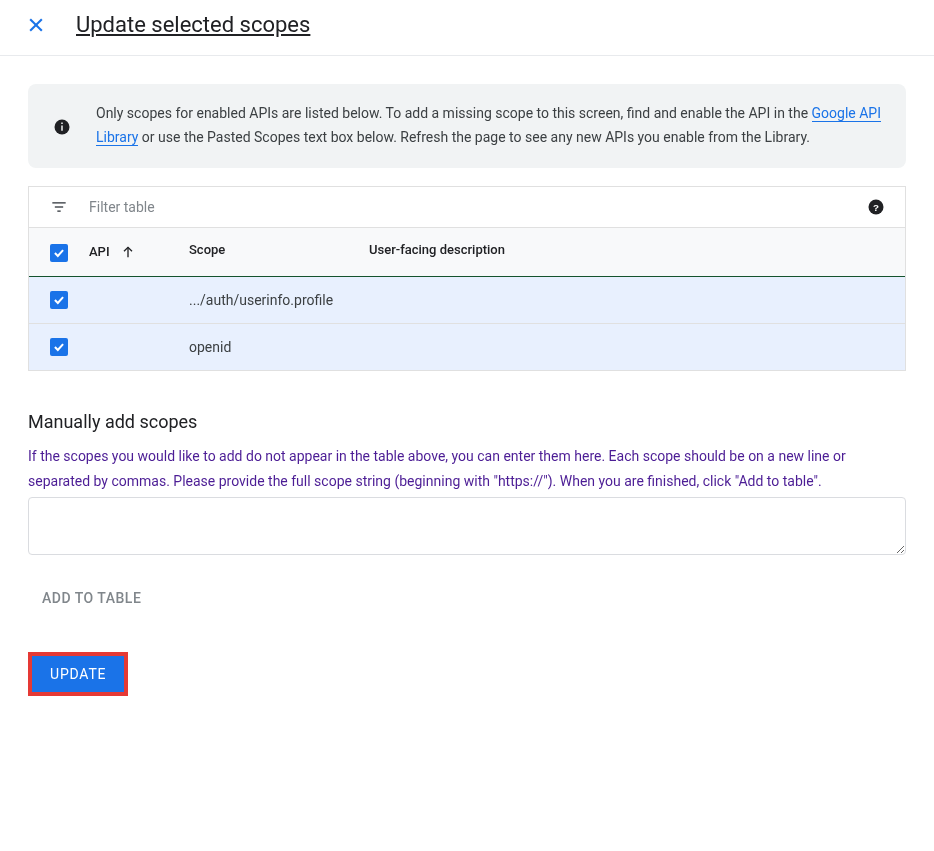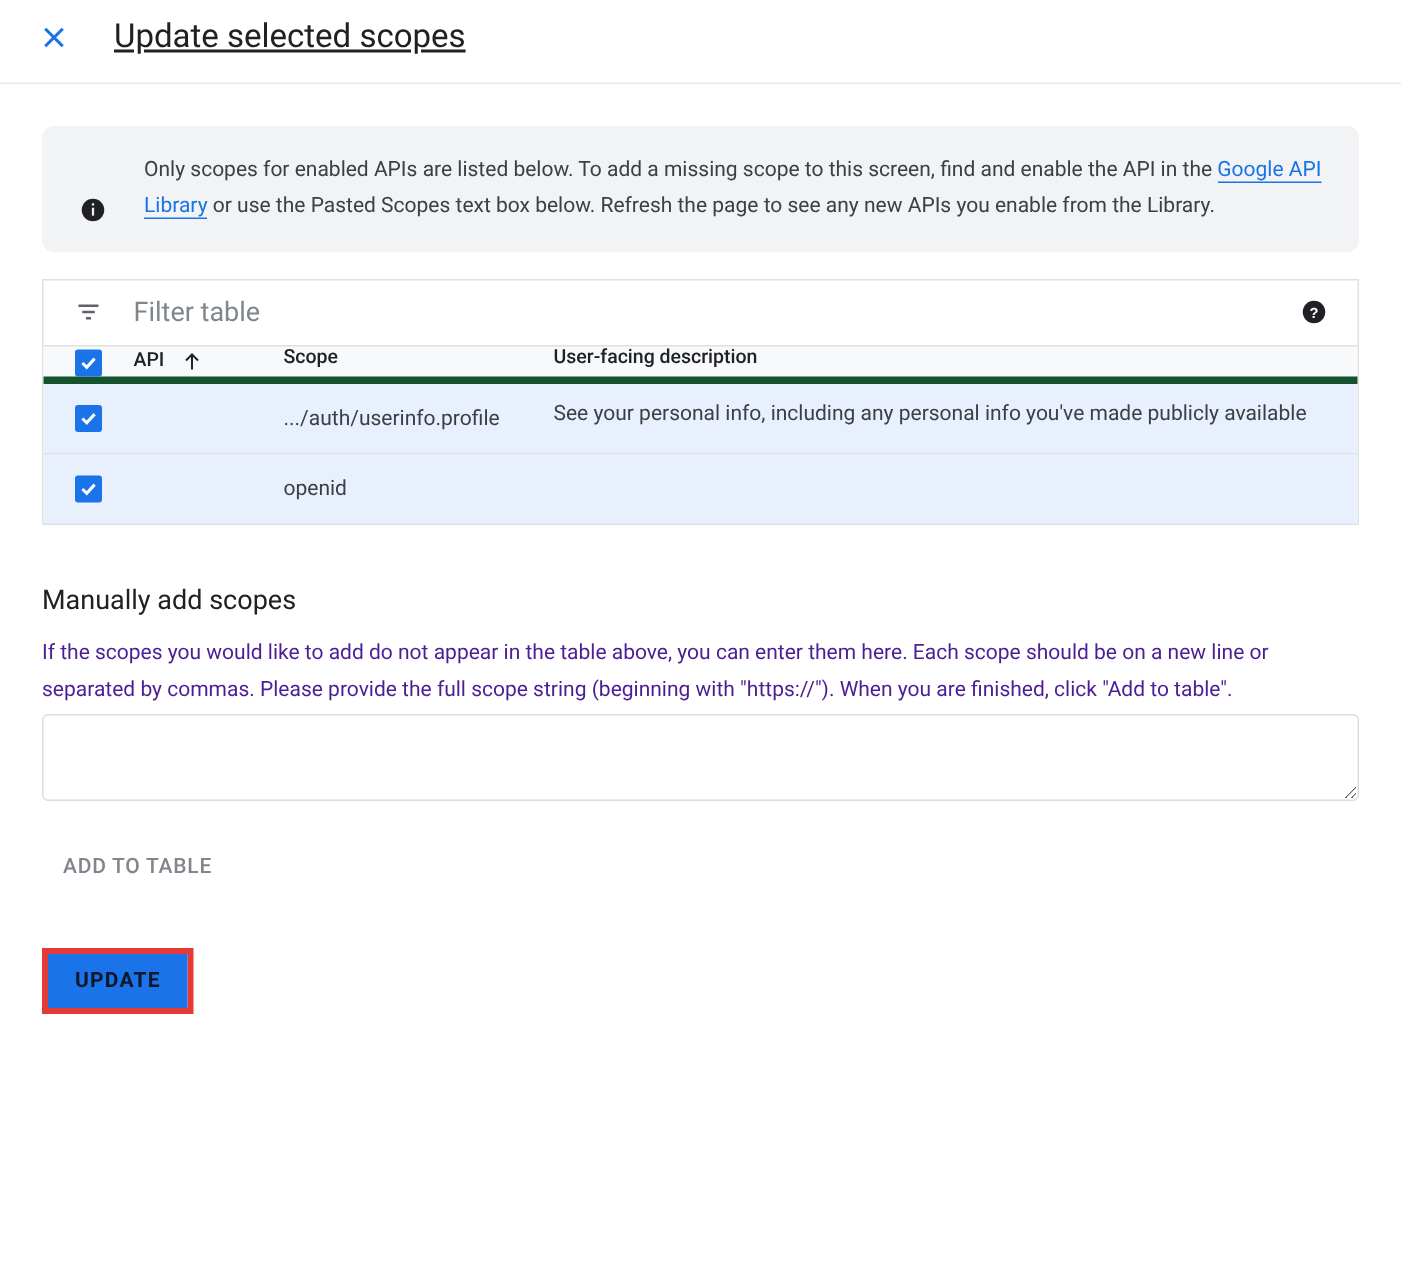"Only scopes for enabled APIs" .info-banner { align-items: flex-end -> center }
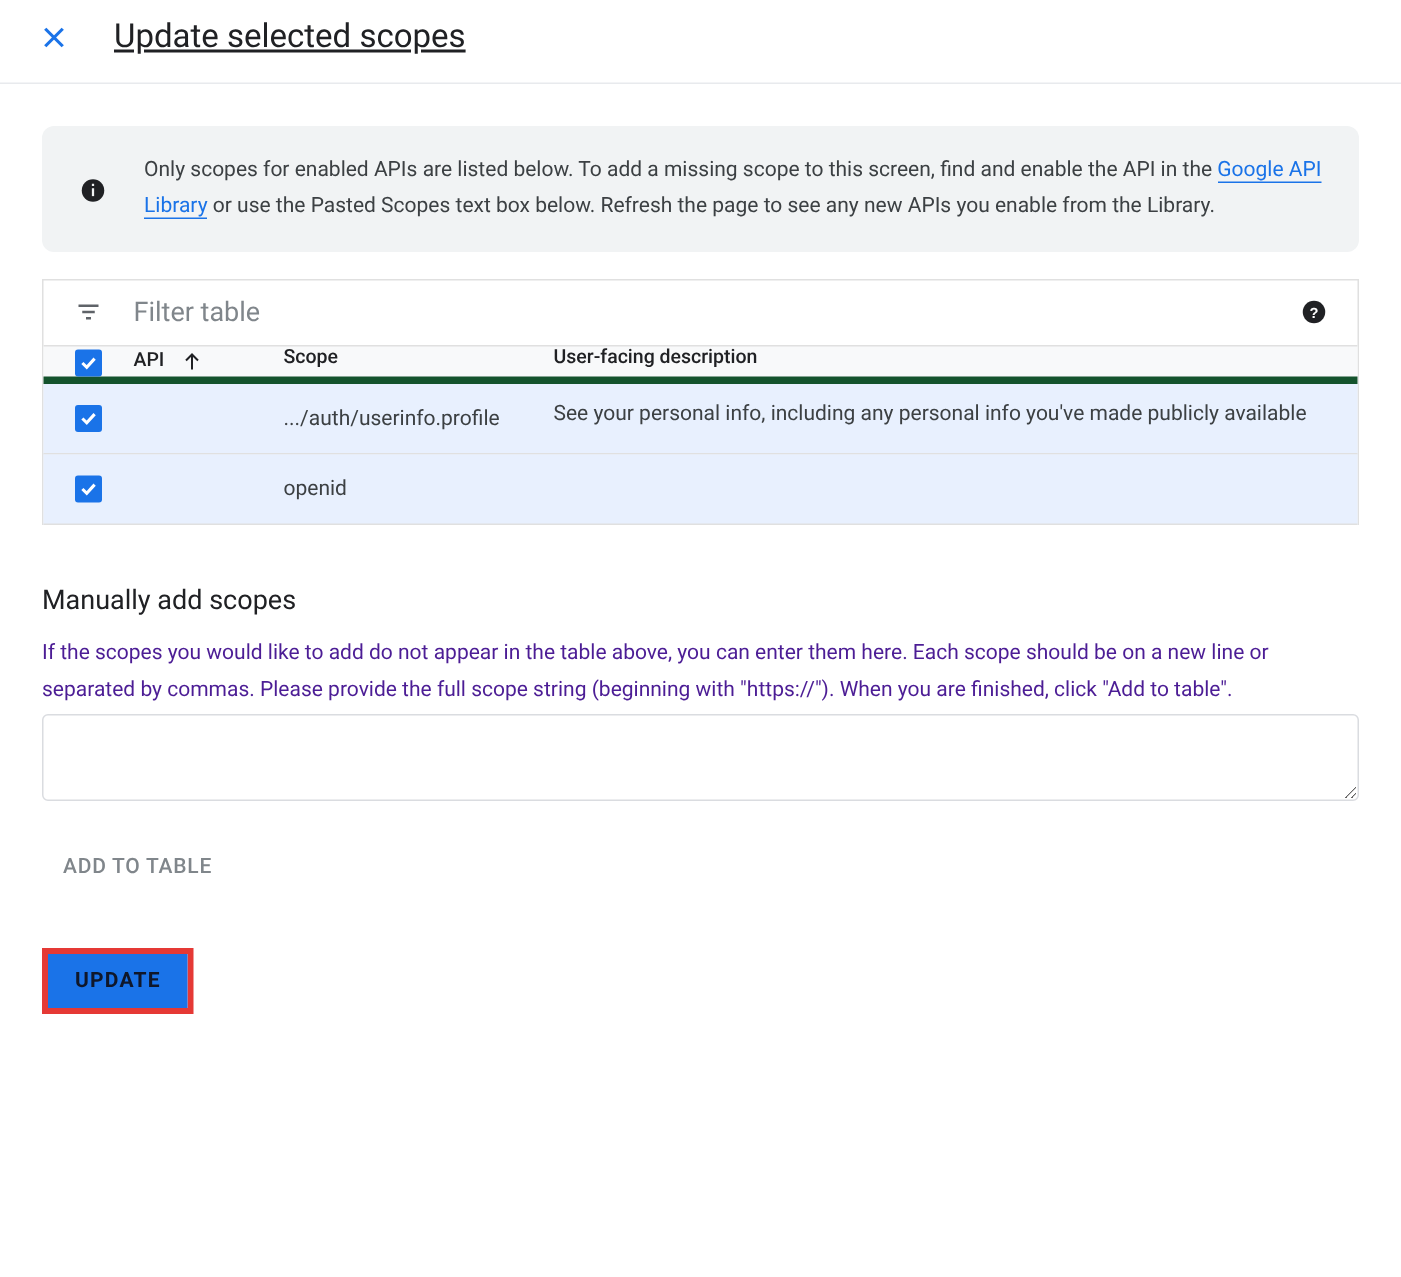"Filter table" .filter-input { font-size: 18px -> 14px }
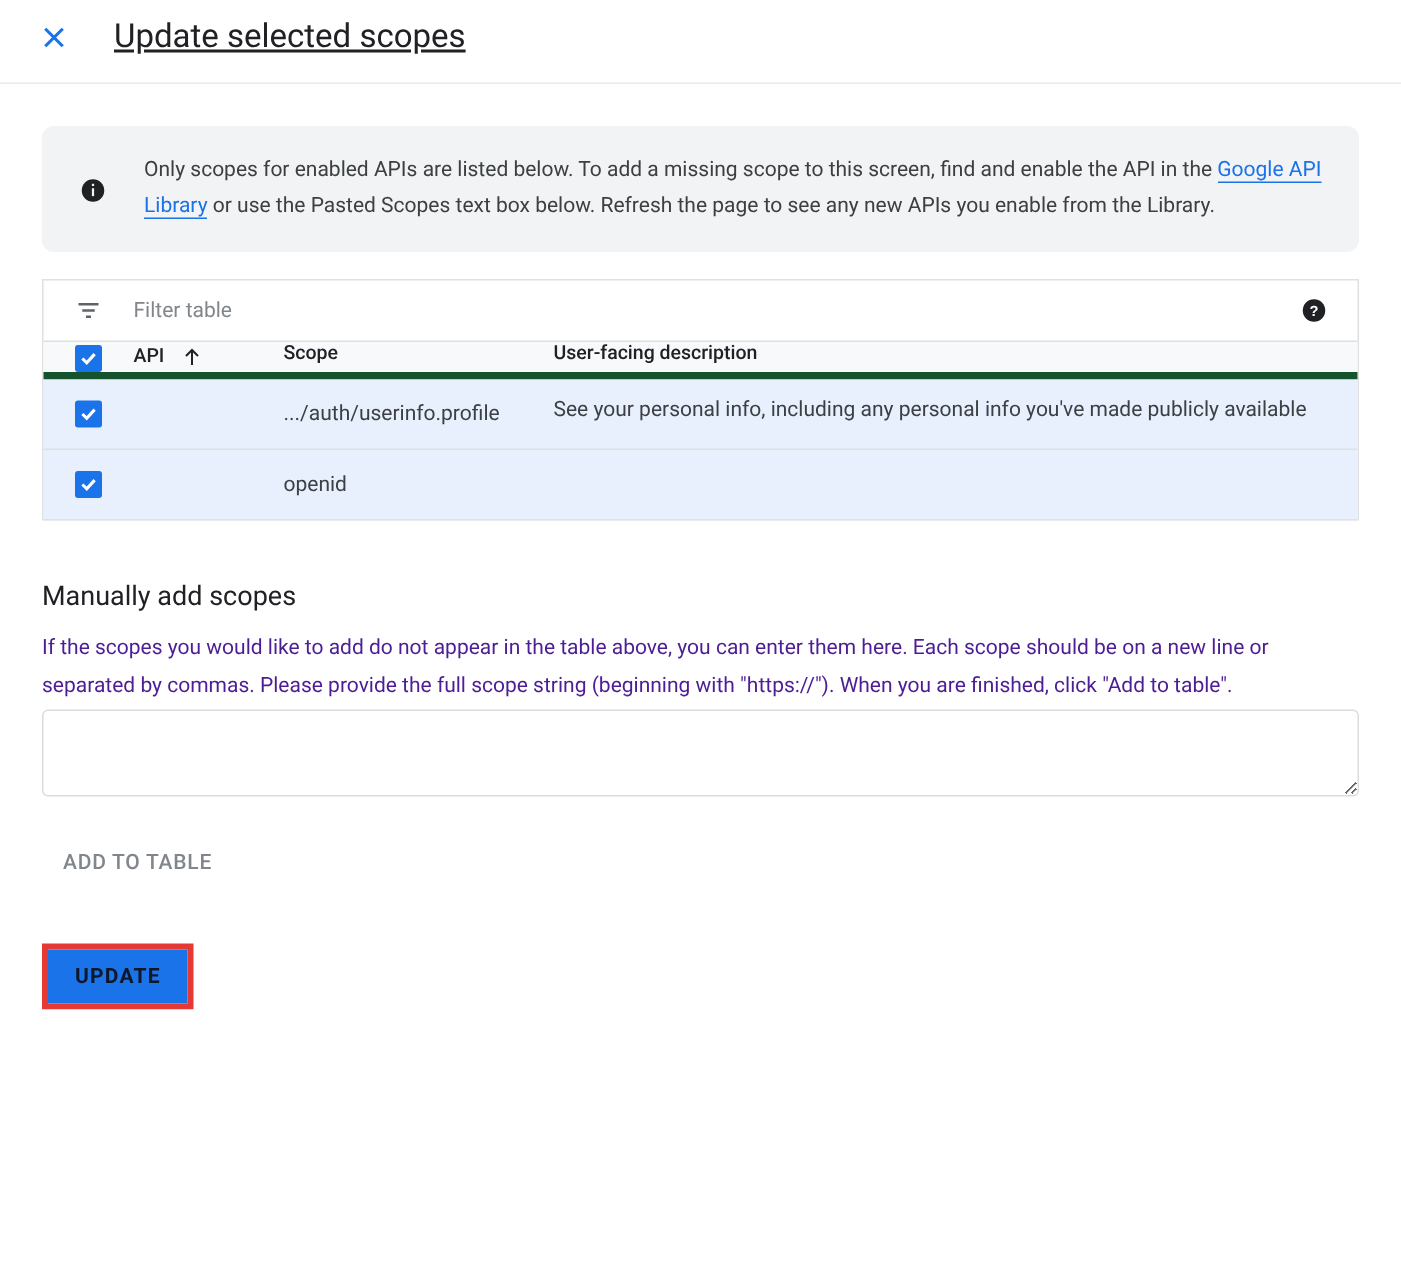"API" .thead { border-bottom: 5px solid #14532d -> 1px solid #14532d; padding: 0 0 -> 14px 0 }
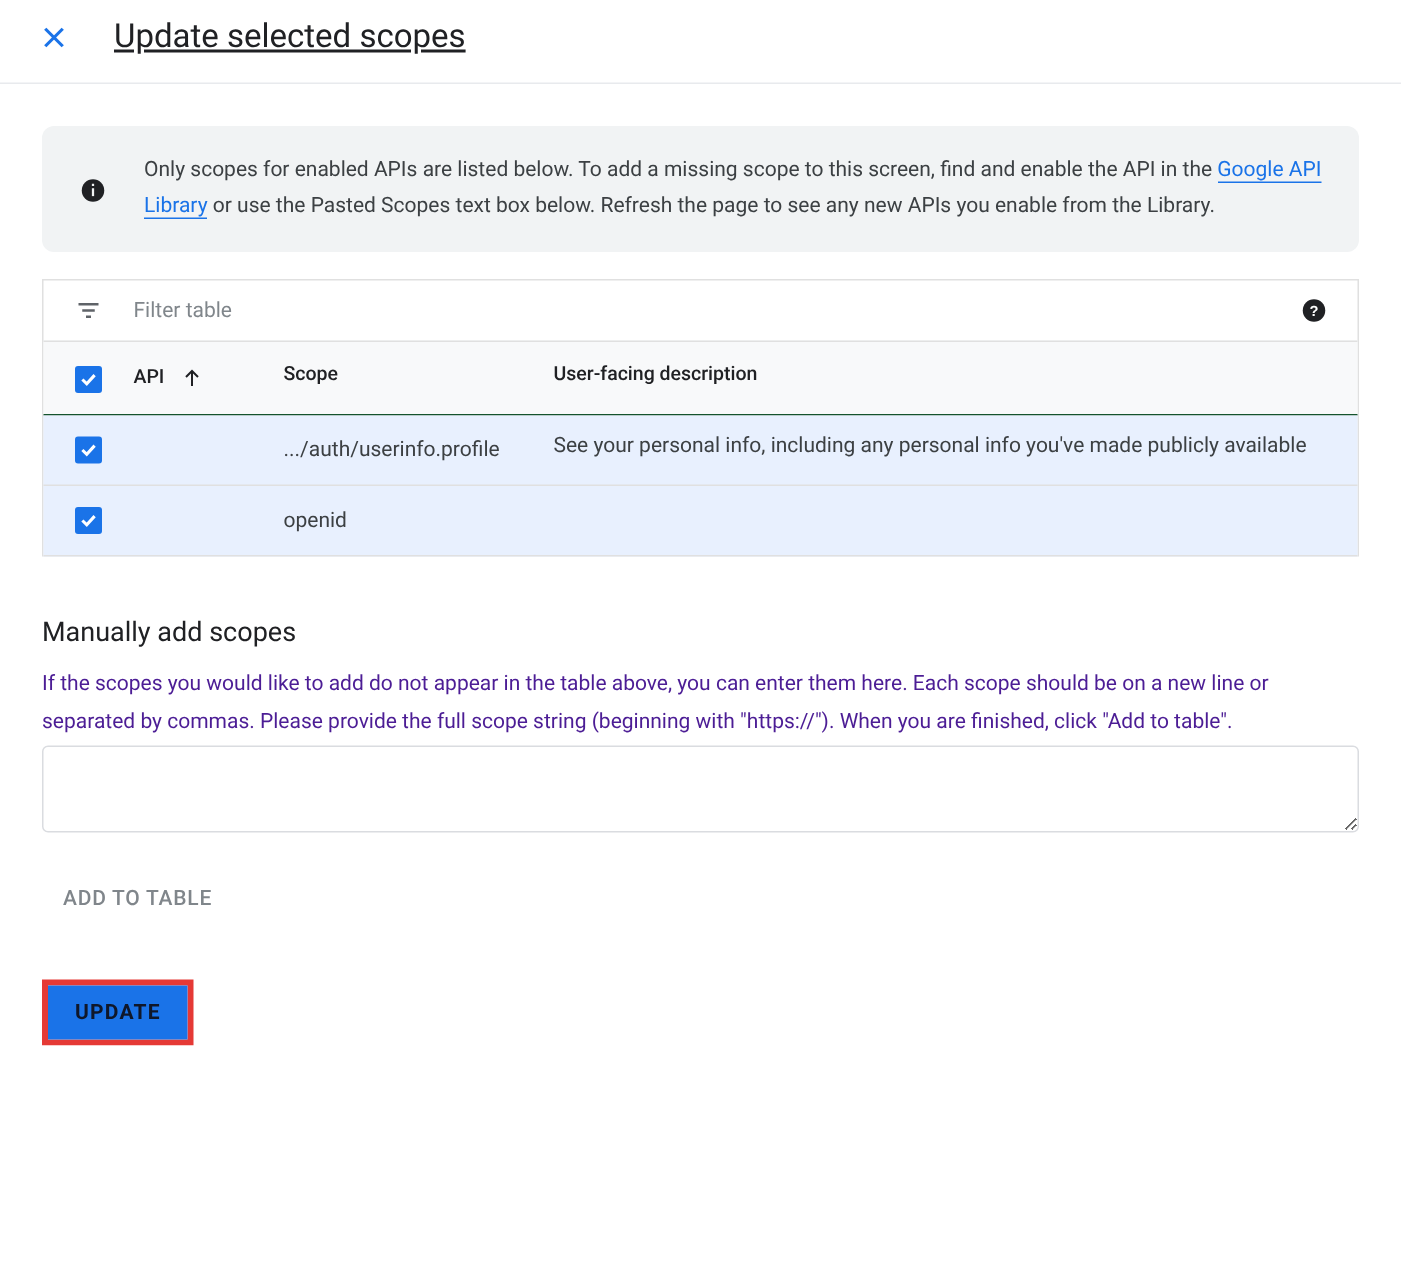"See your personal info, including" div.col-desc { html: <div>See your personal info, including any personal info you've made publicly available</div> -> none }
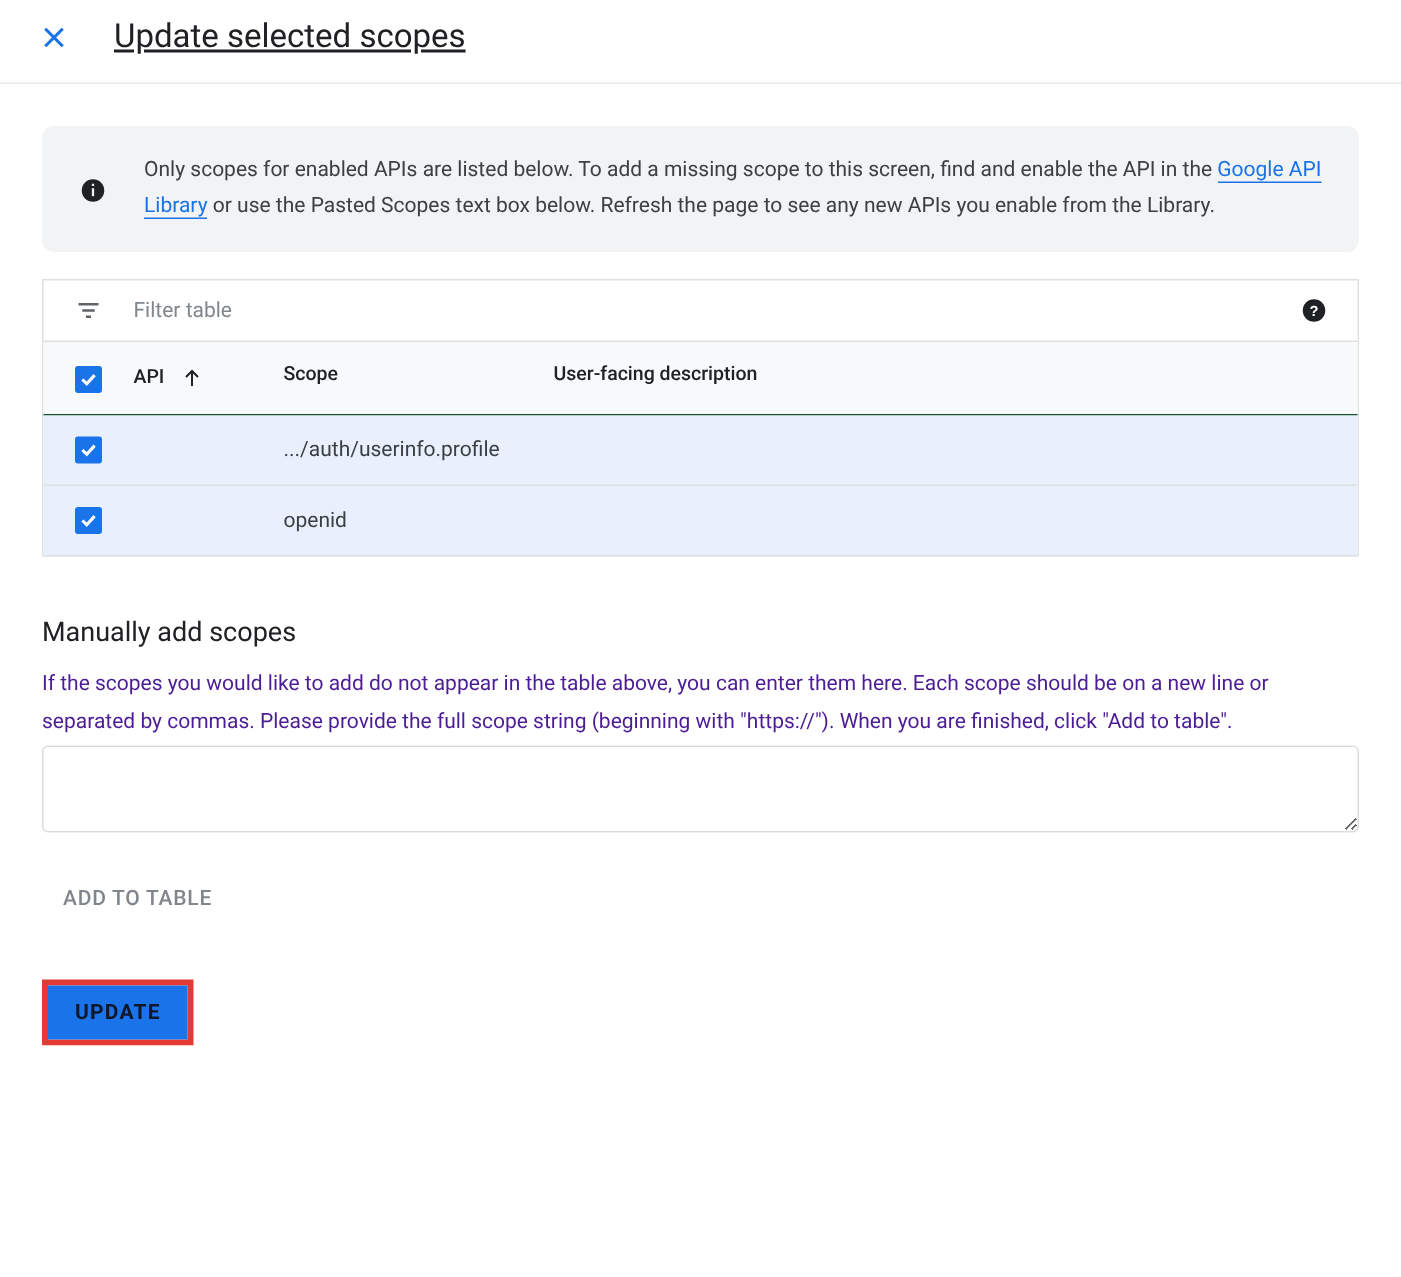"UPDATE" .update-btn { color: #0f172a -> #ffffff; font-weight: 700 -> 400 }
